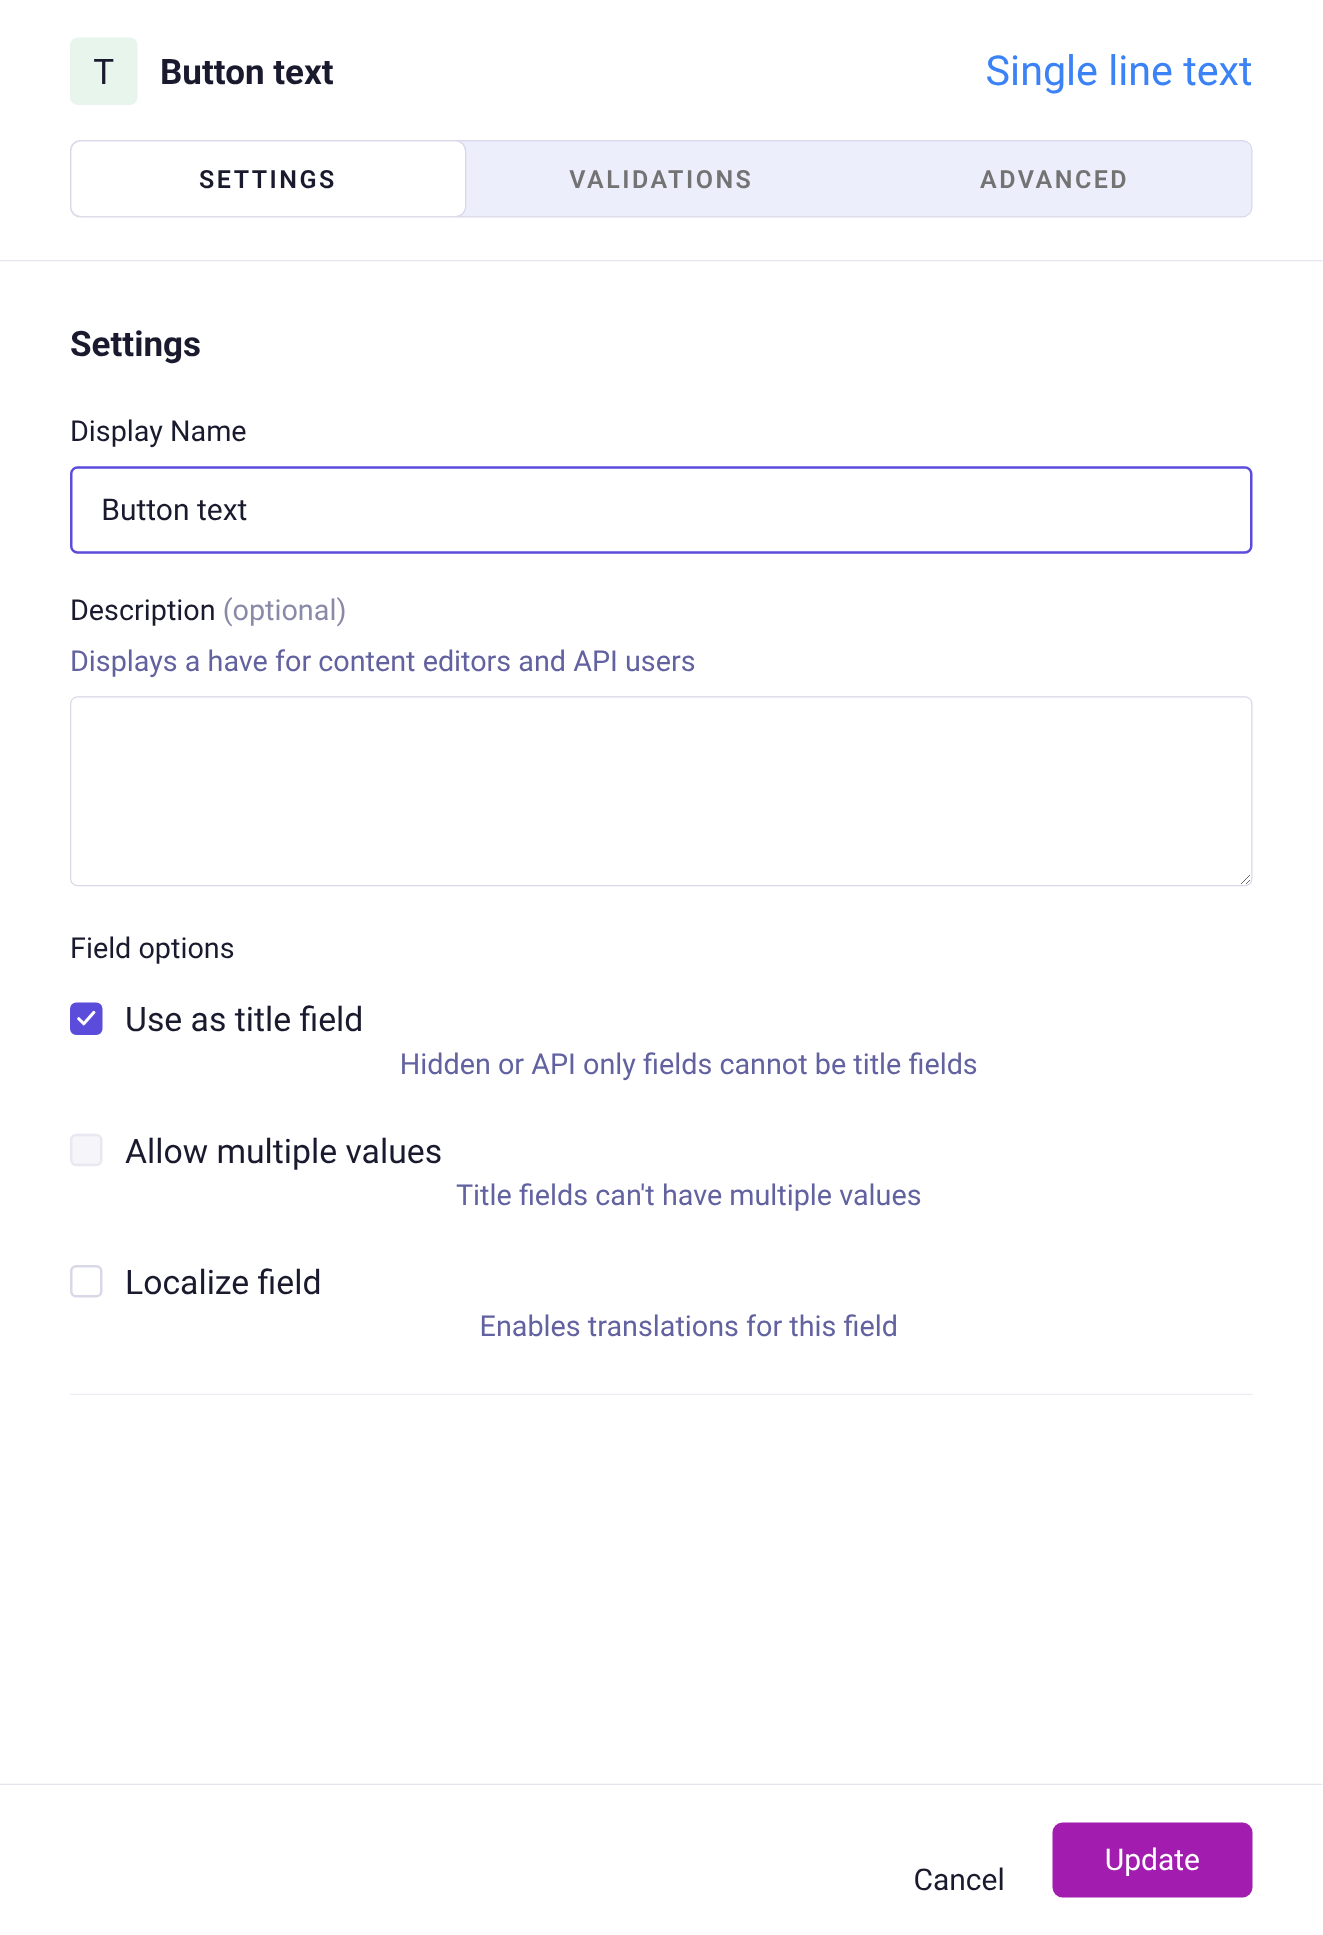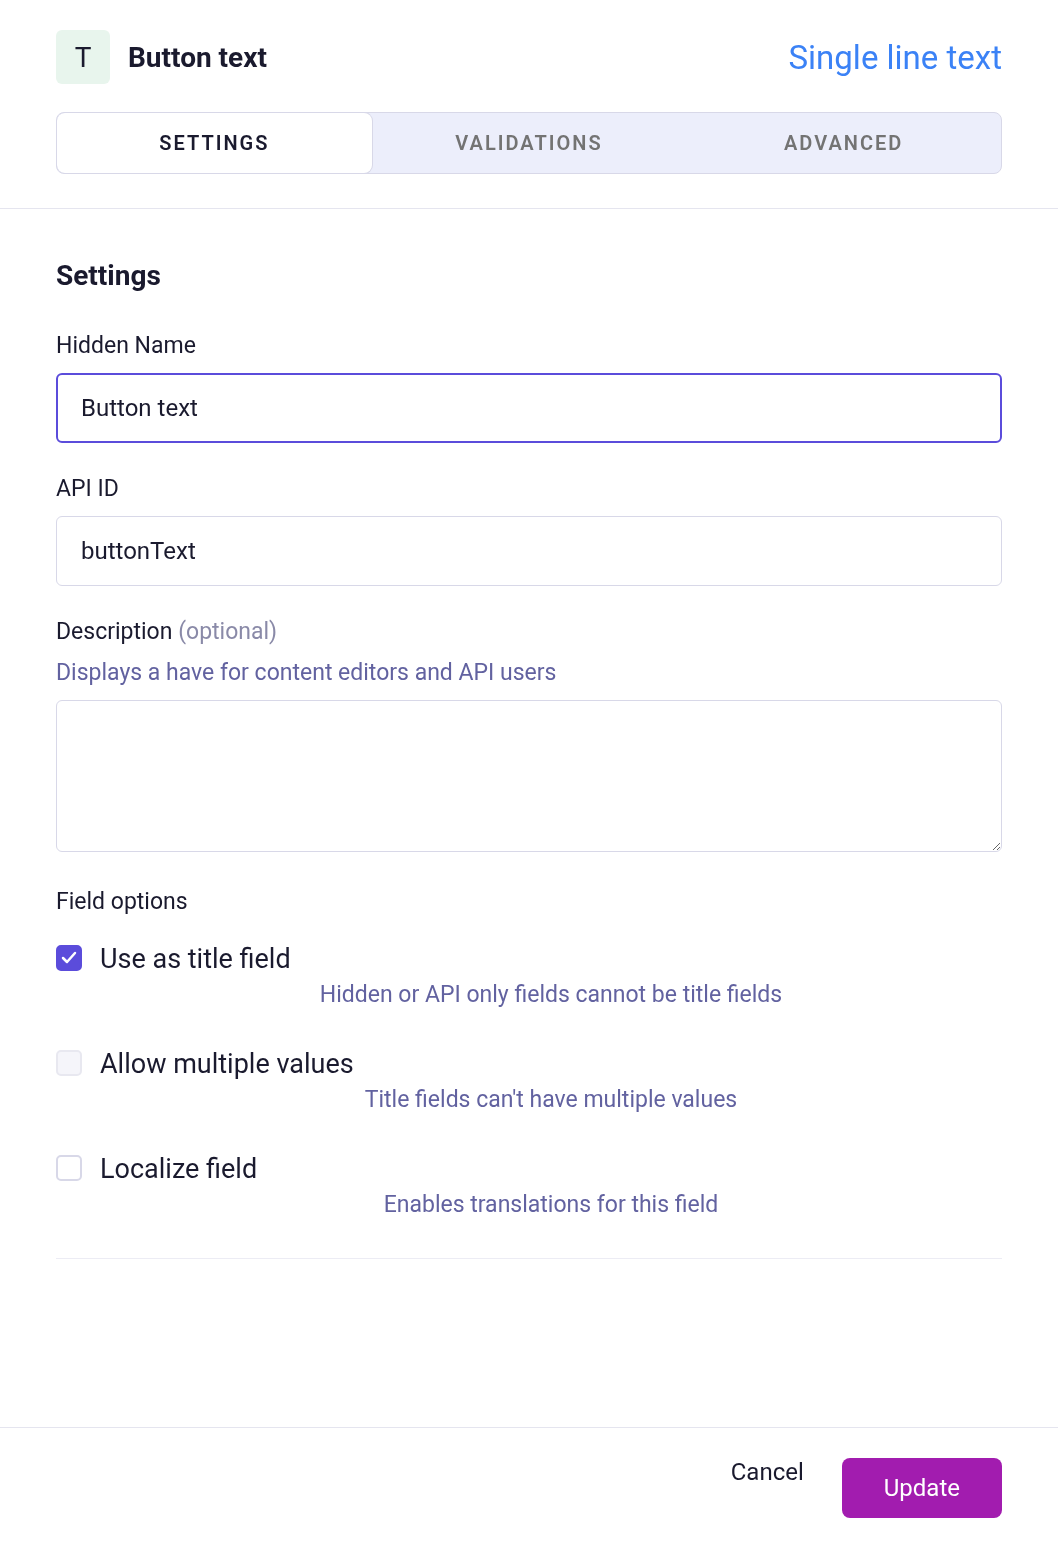"Hidden Name" label.form-label { text: Hidden -> Display }
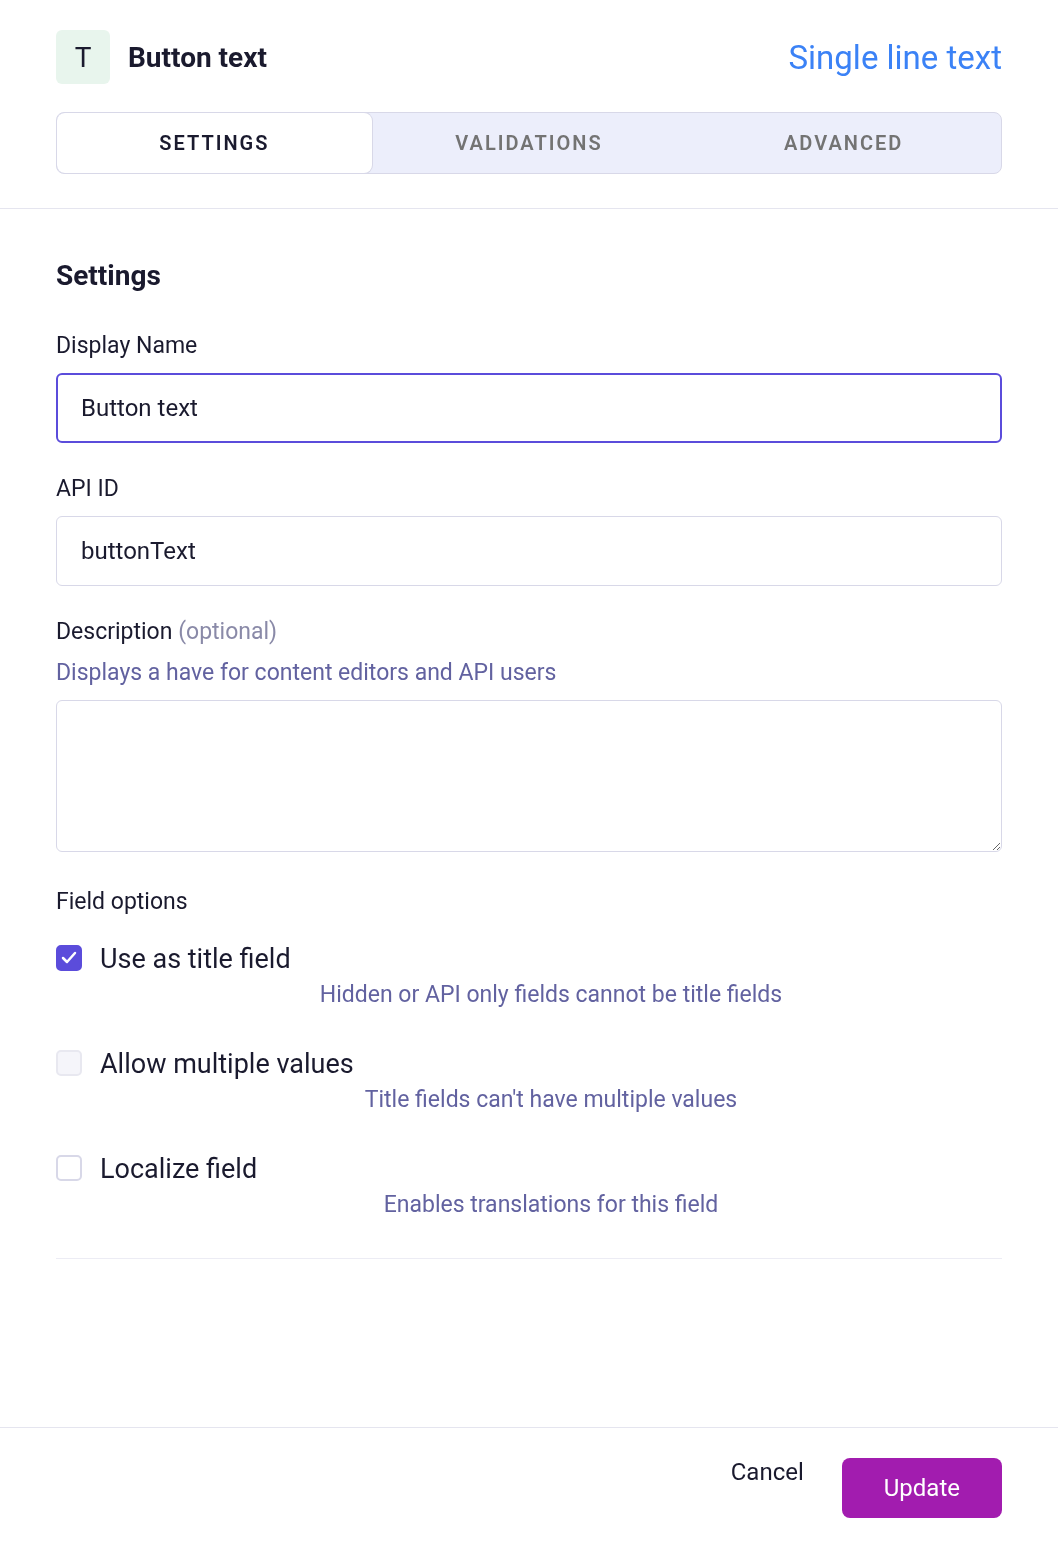"API ID" div.form-group { html: <div> <label>API ID</label> <input> </div> -> none }
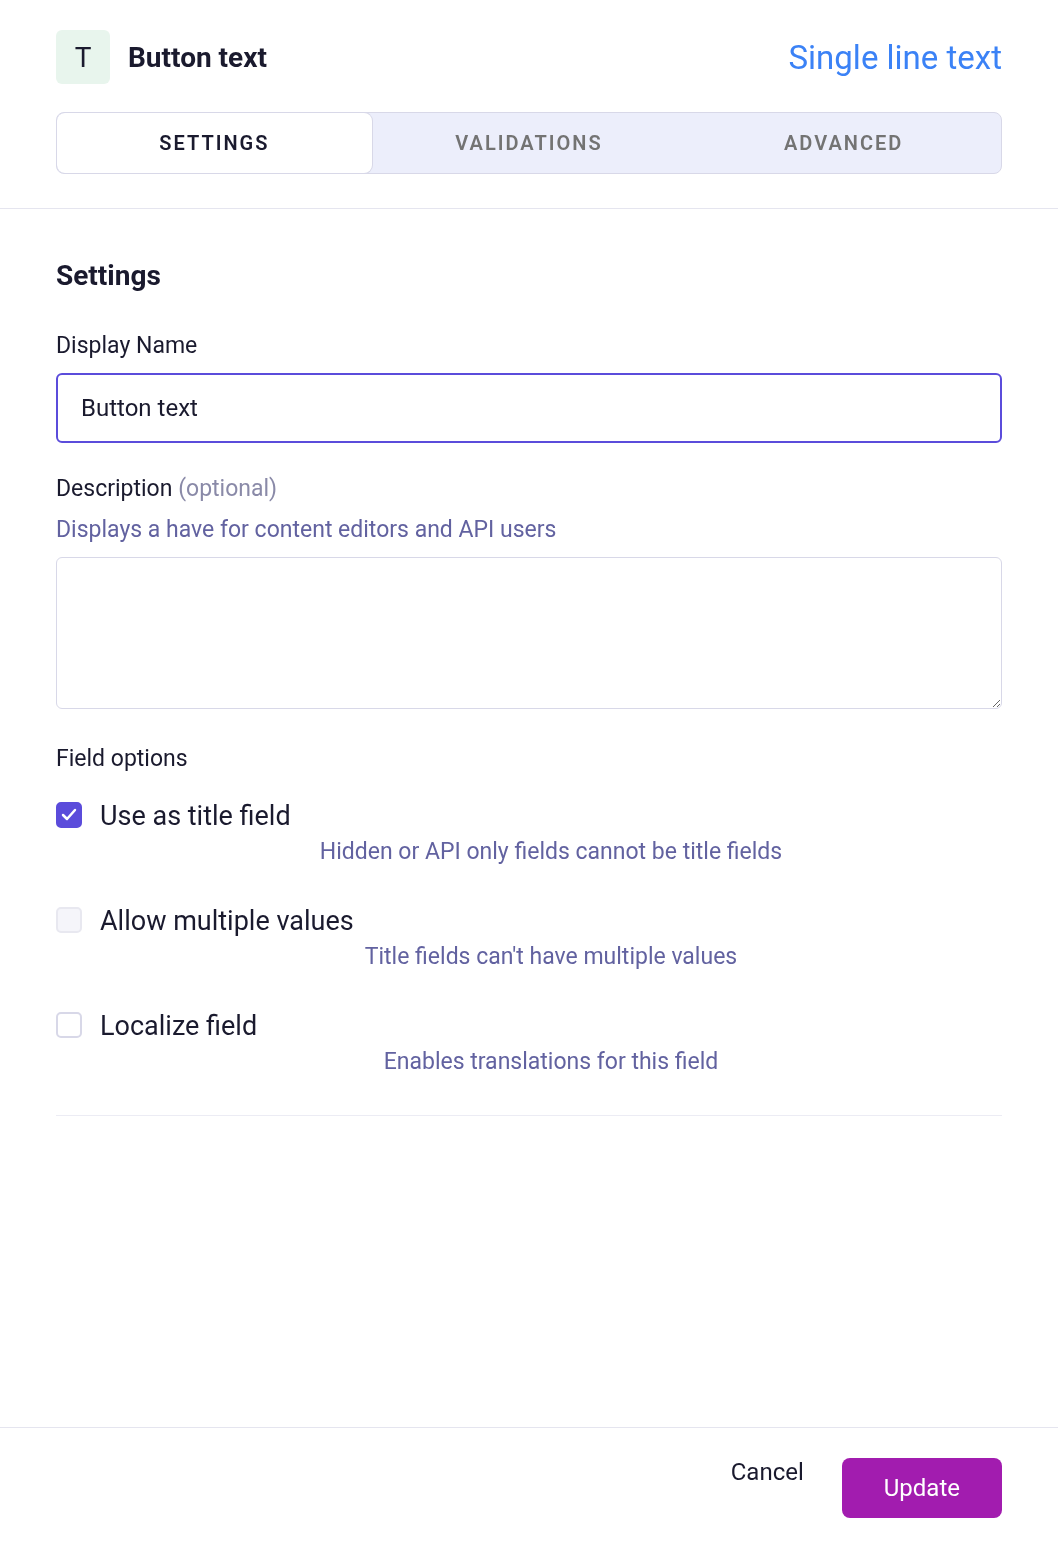"Cancel" .footer { align-items: flex-start -> flex-end }
